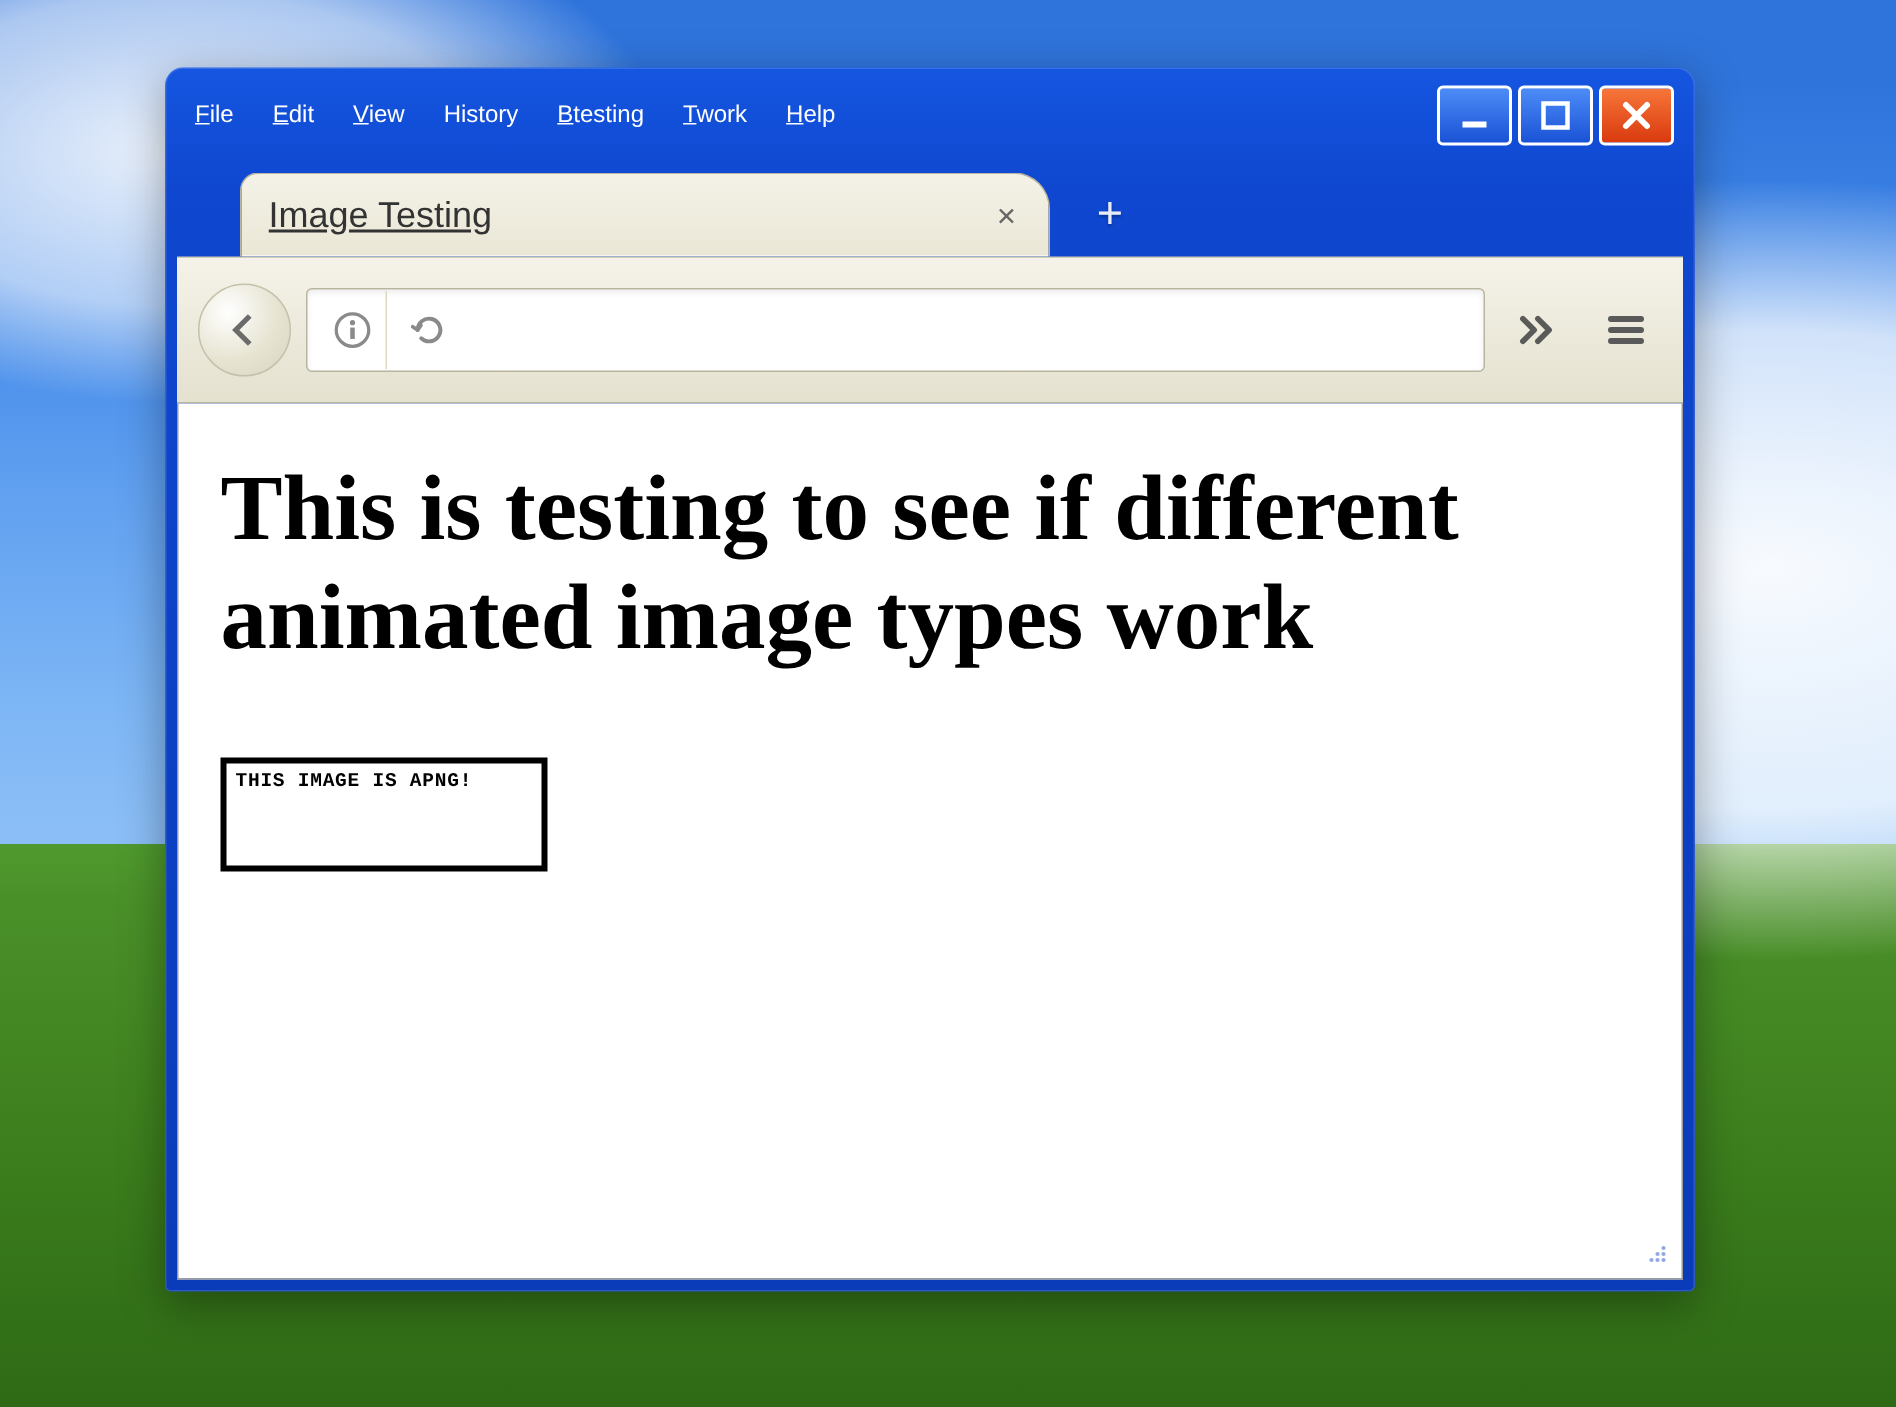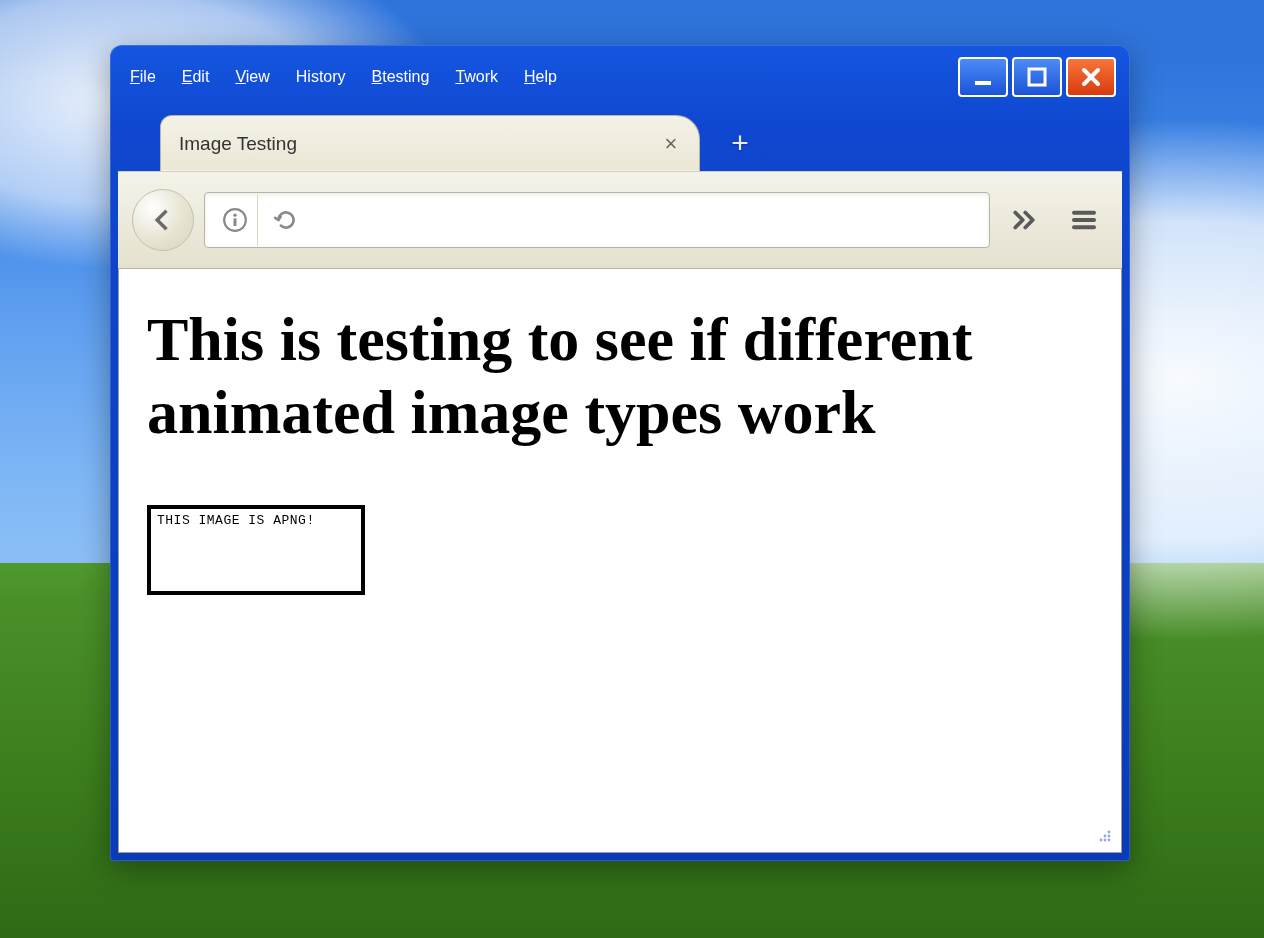"Image Testing" .tab-title { font-size: 19px -> 24px; text-decoration: none -> underline }
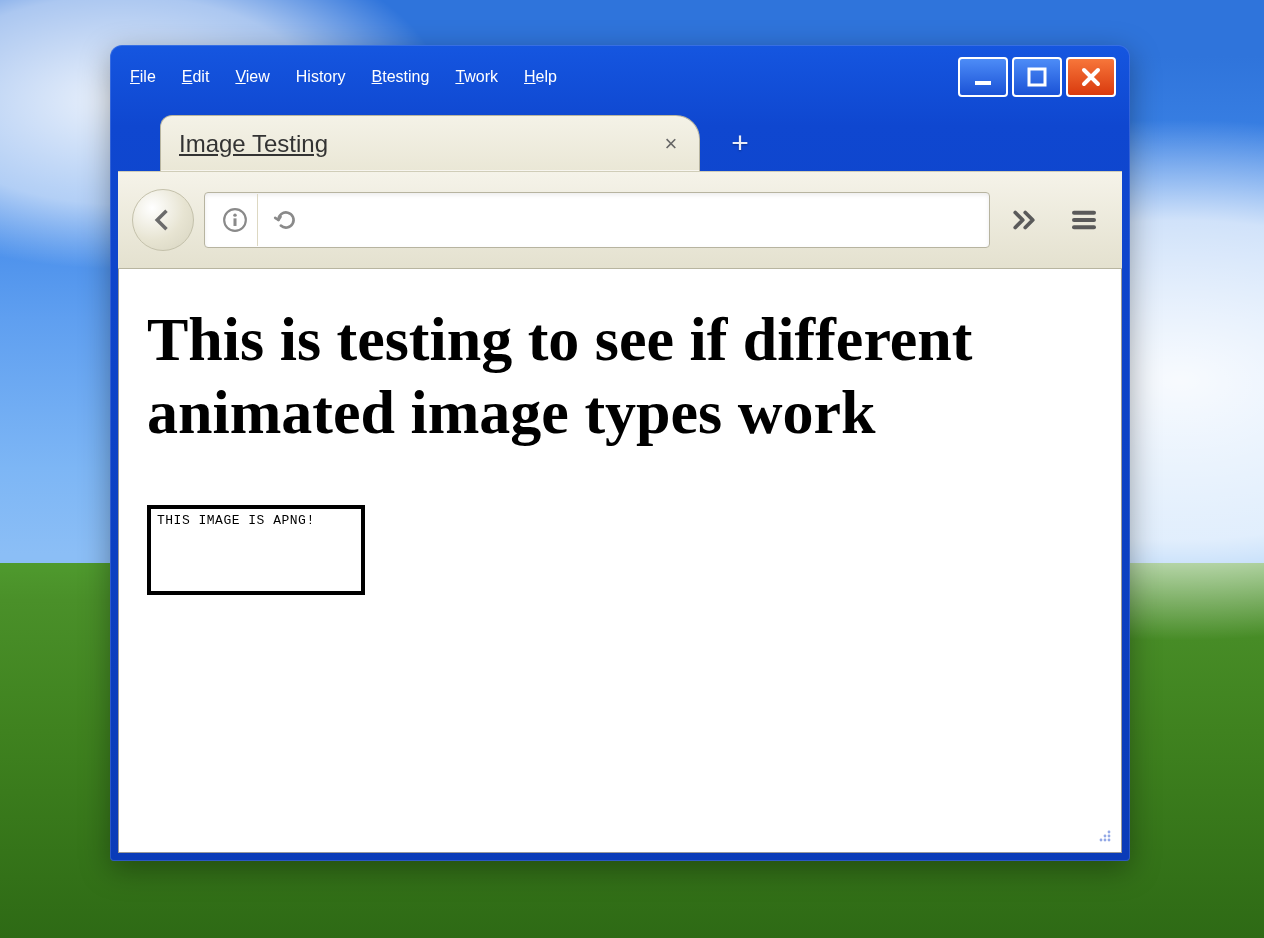"THIS IMAGE IS APNG!" .content .img-box { font-weight: normal -> bold; height: 90px -> 76px }
